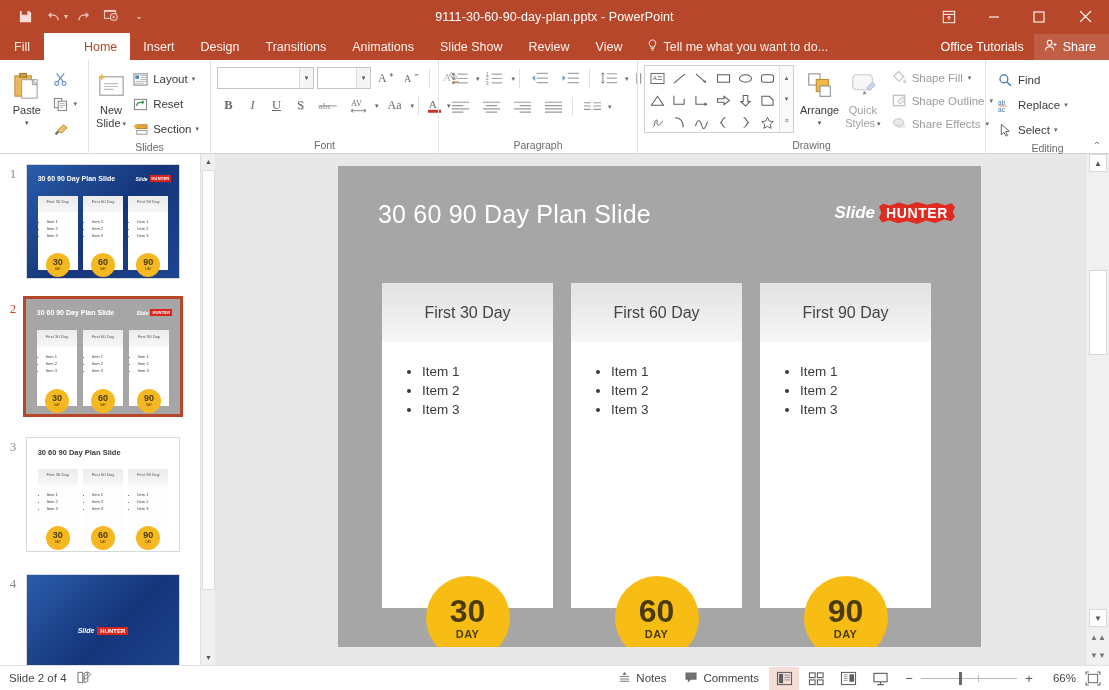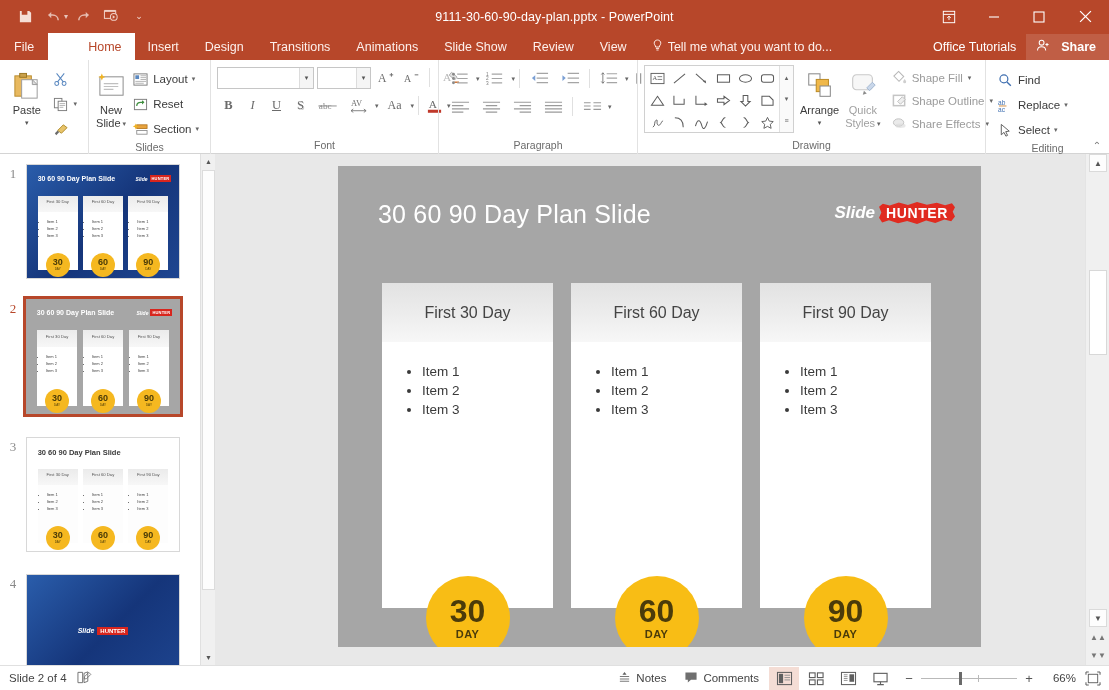"File" div.tab { text: File -> Fill }
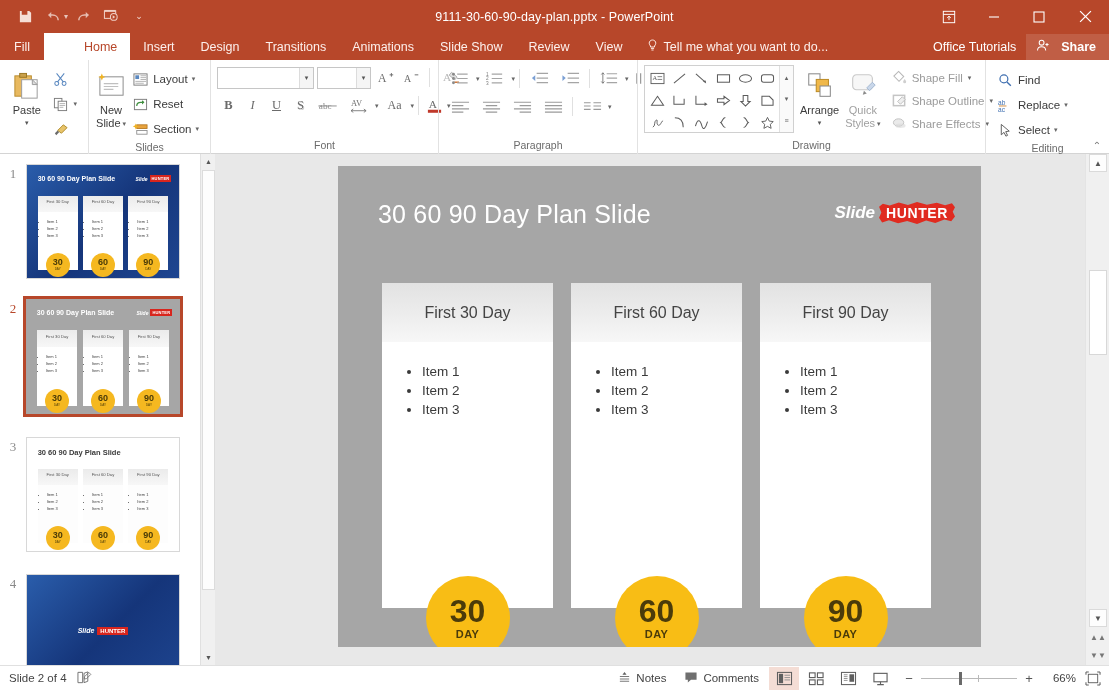"Share" .share-btn { font-weight: bold -> none; gap: 11px -> 5px }
